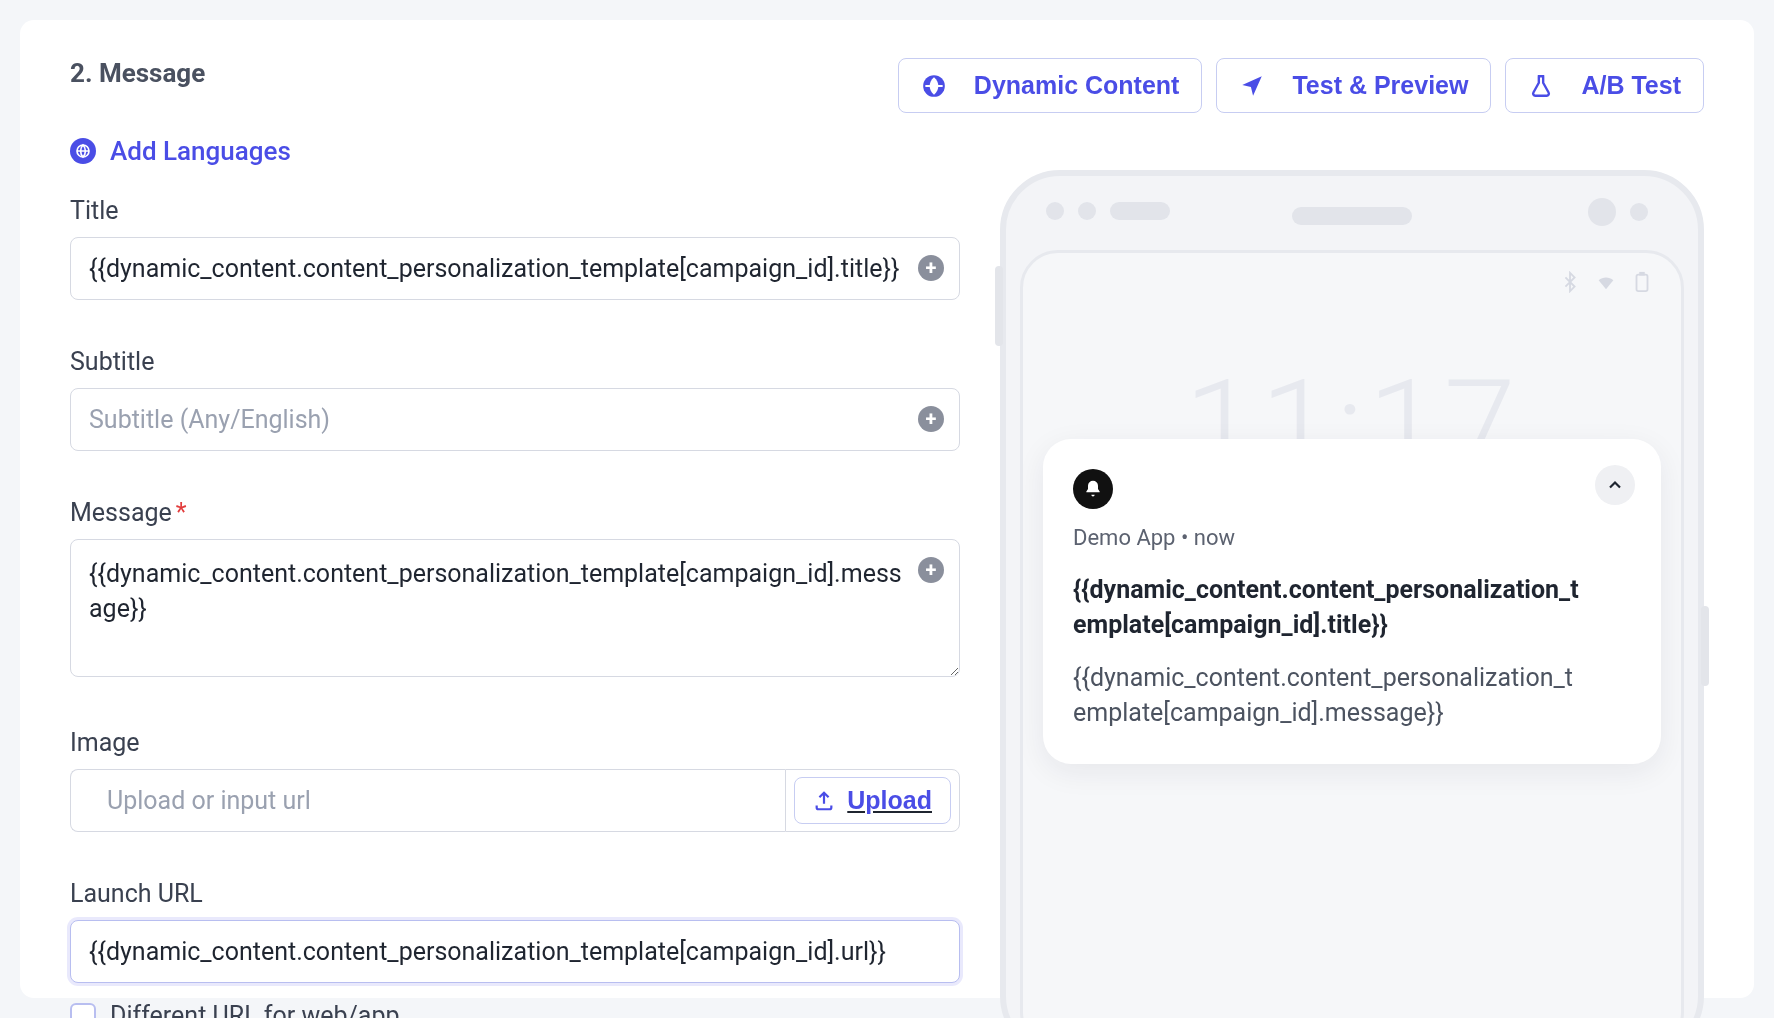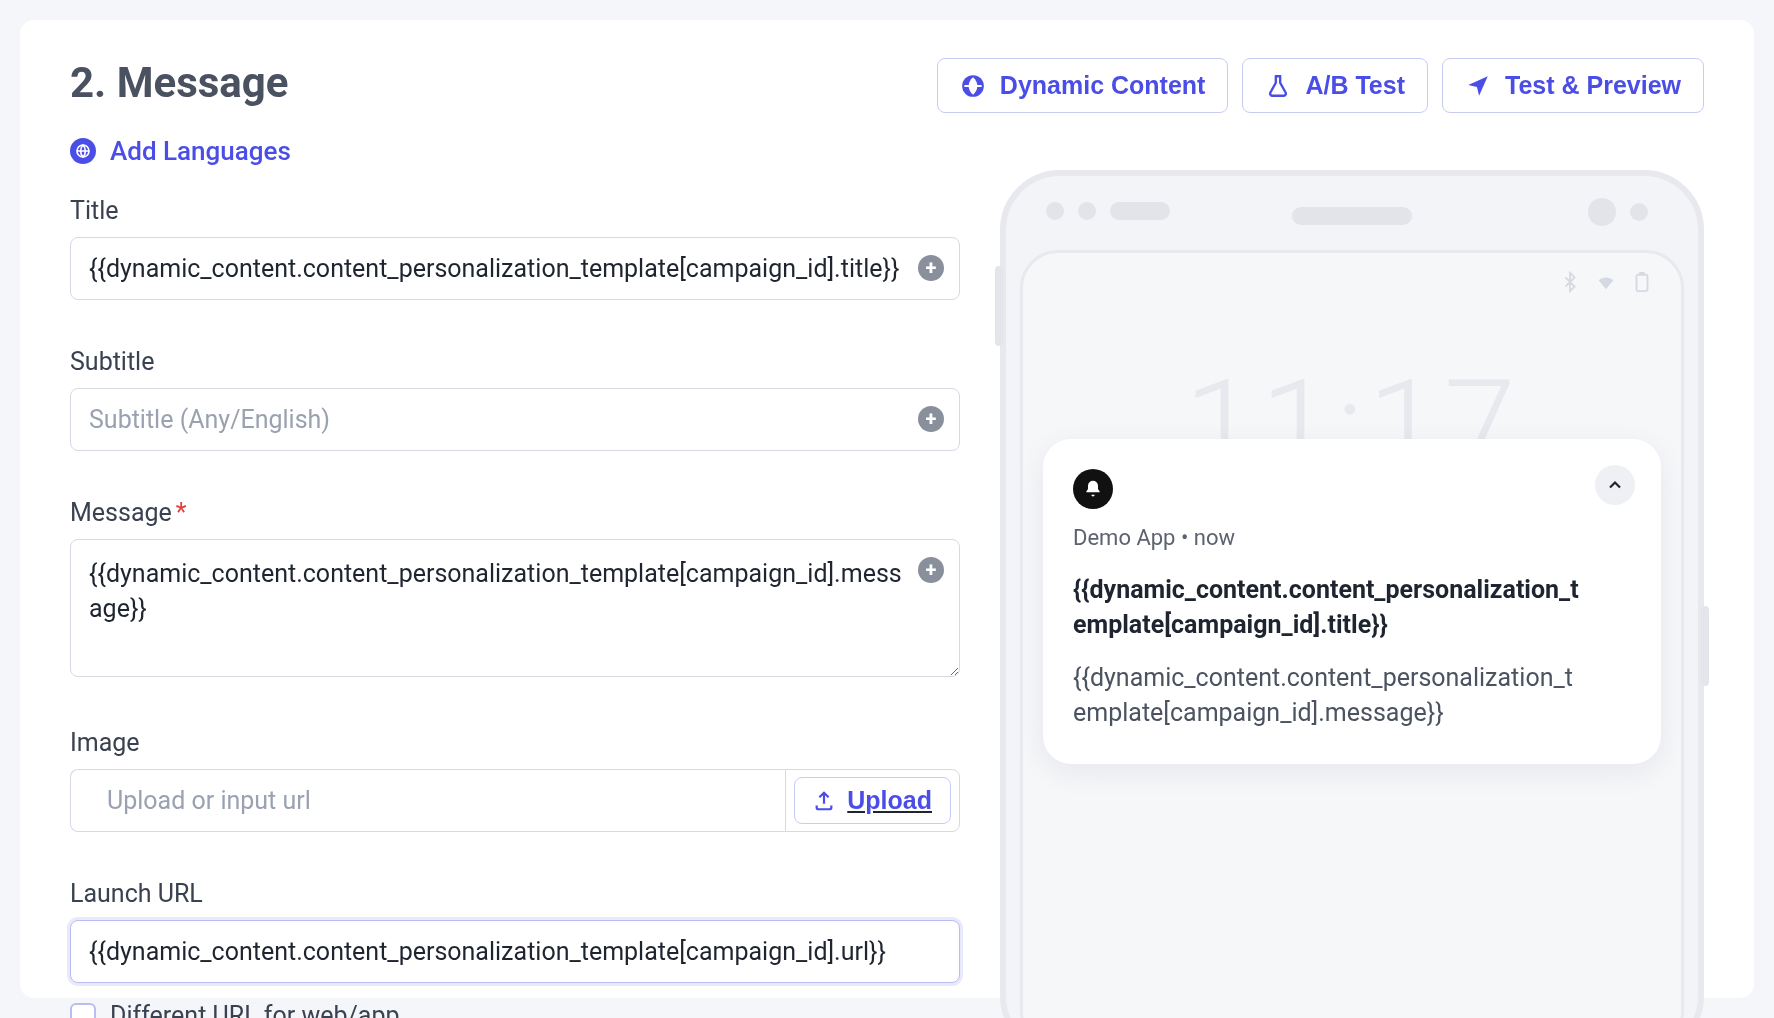"2. Message" .section-title { font-size: 42px -> 26px }
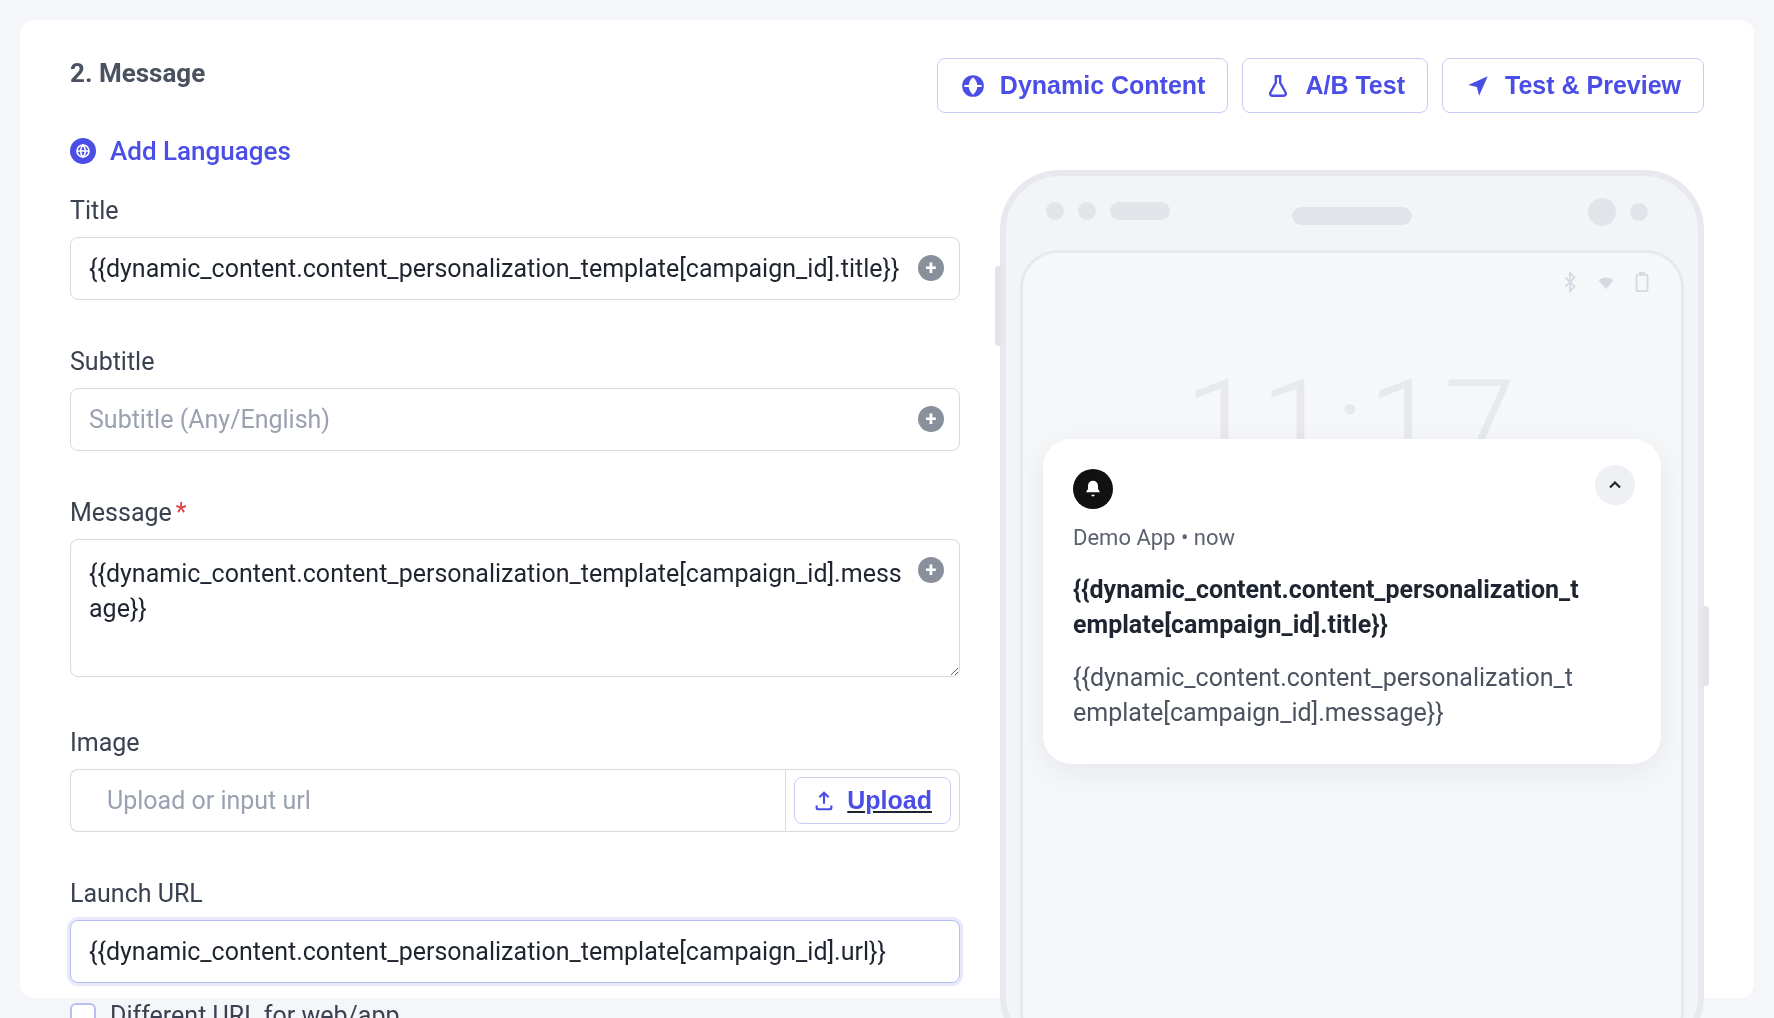"Dynamic Content" .btn-outline { gap: 14px -> 27px }
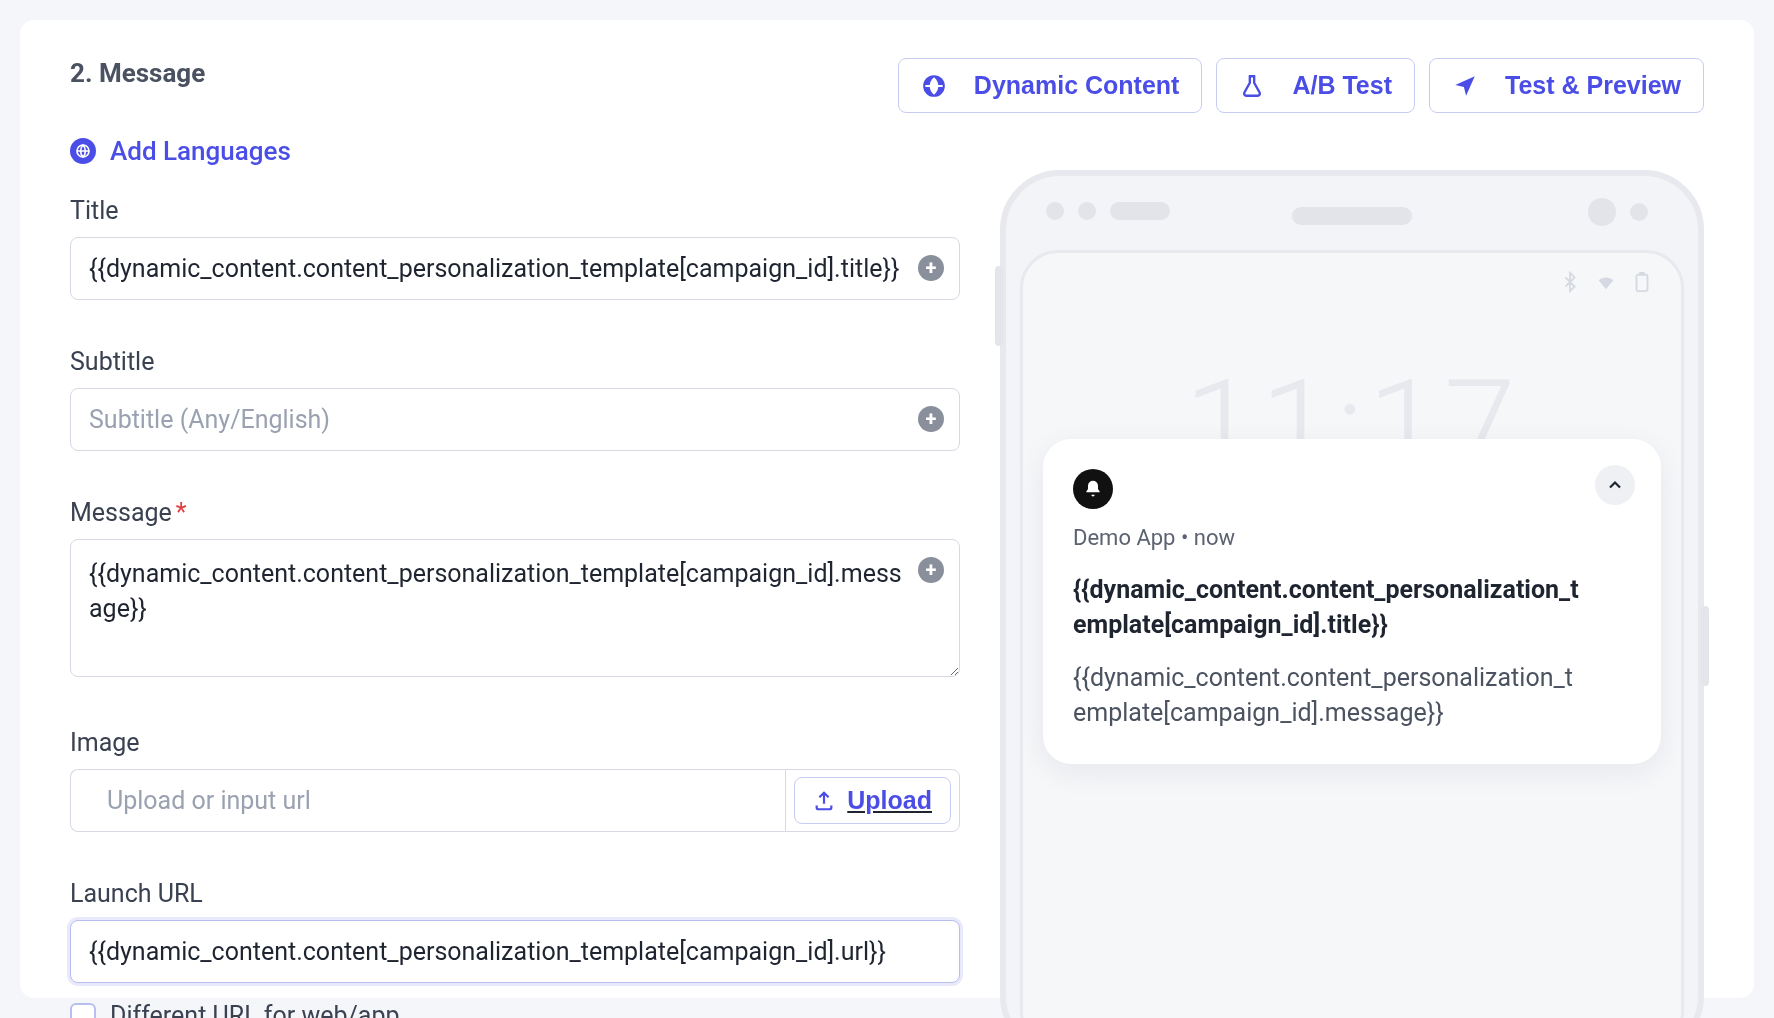"A/B Test" button.btn-outline { order: before "Test & Preview" -> after "Test & Preview" }
